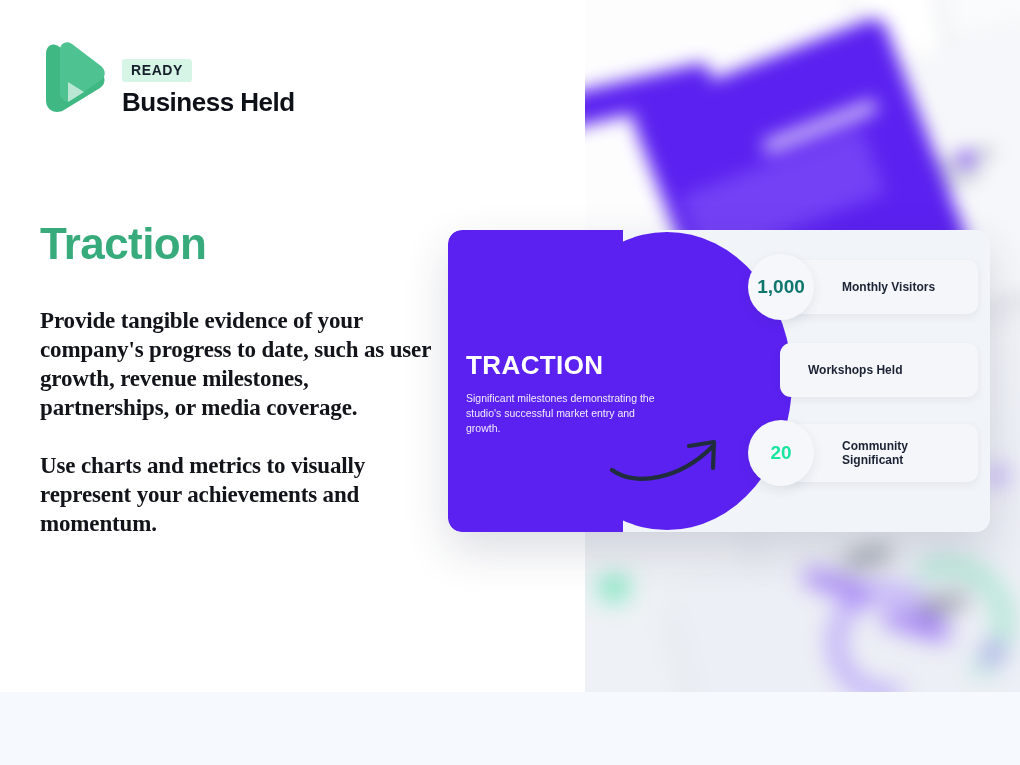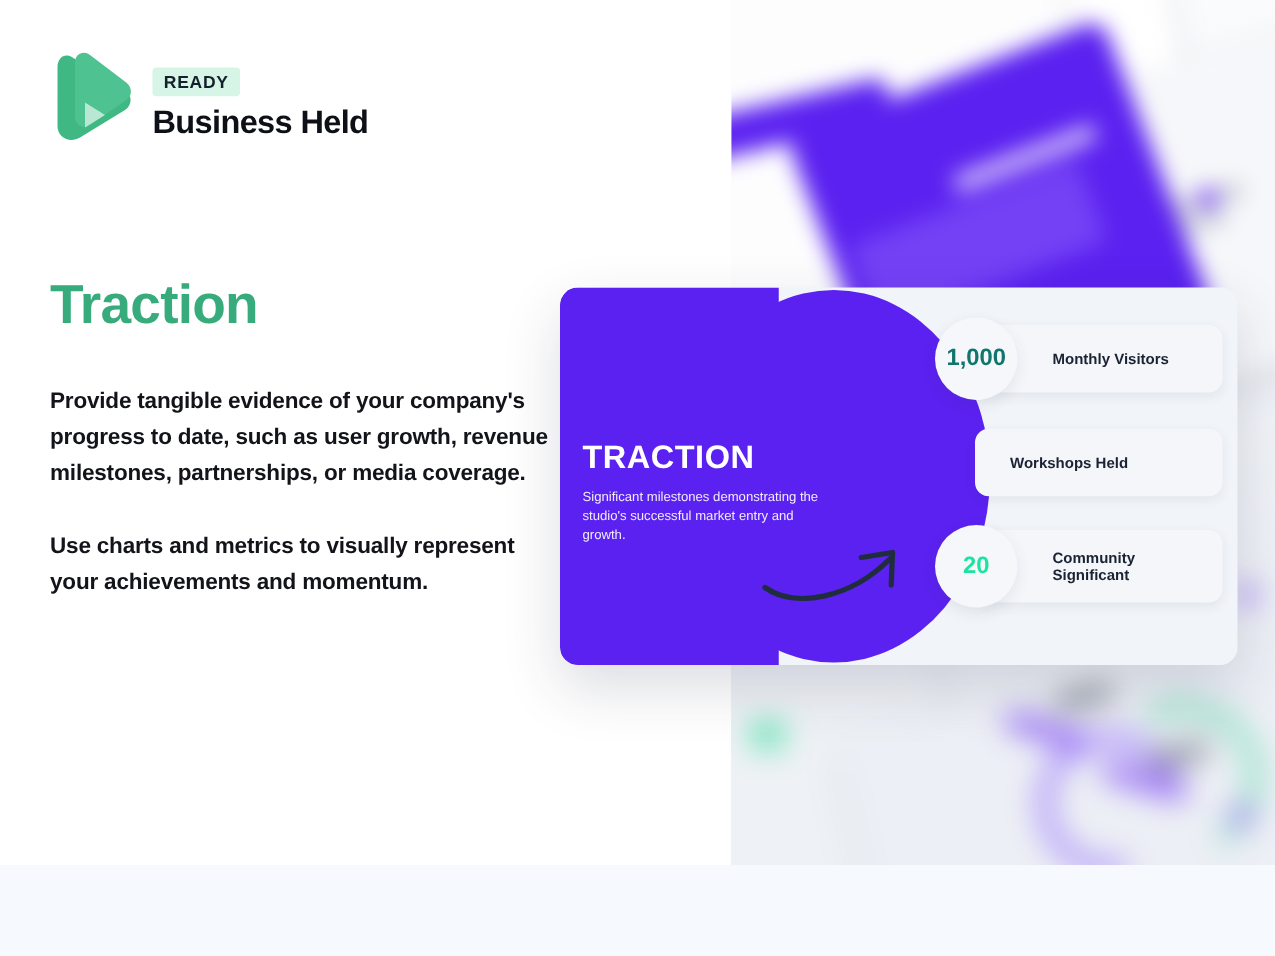"READY" .logo-row { align-items: center -> flex-end }
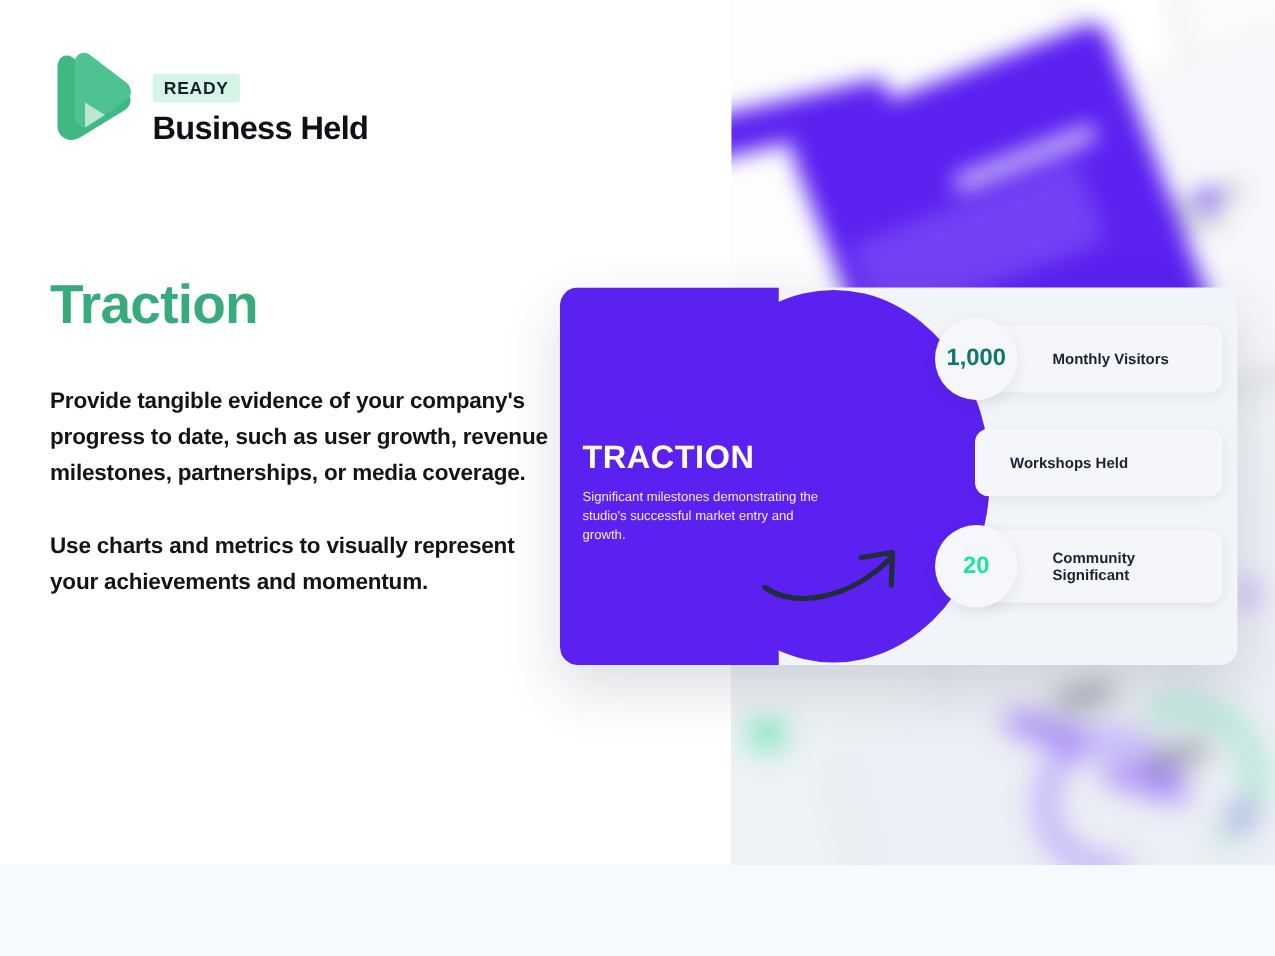"Provide tangible evidence of your" .body-copy p { font-family: none -> Liberation Serif, serif; font-size: 18px -> 23px }
